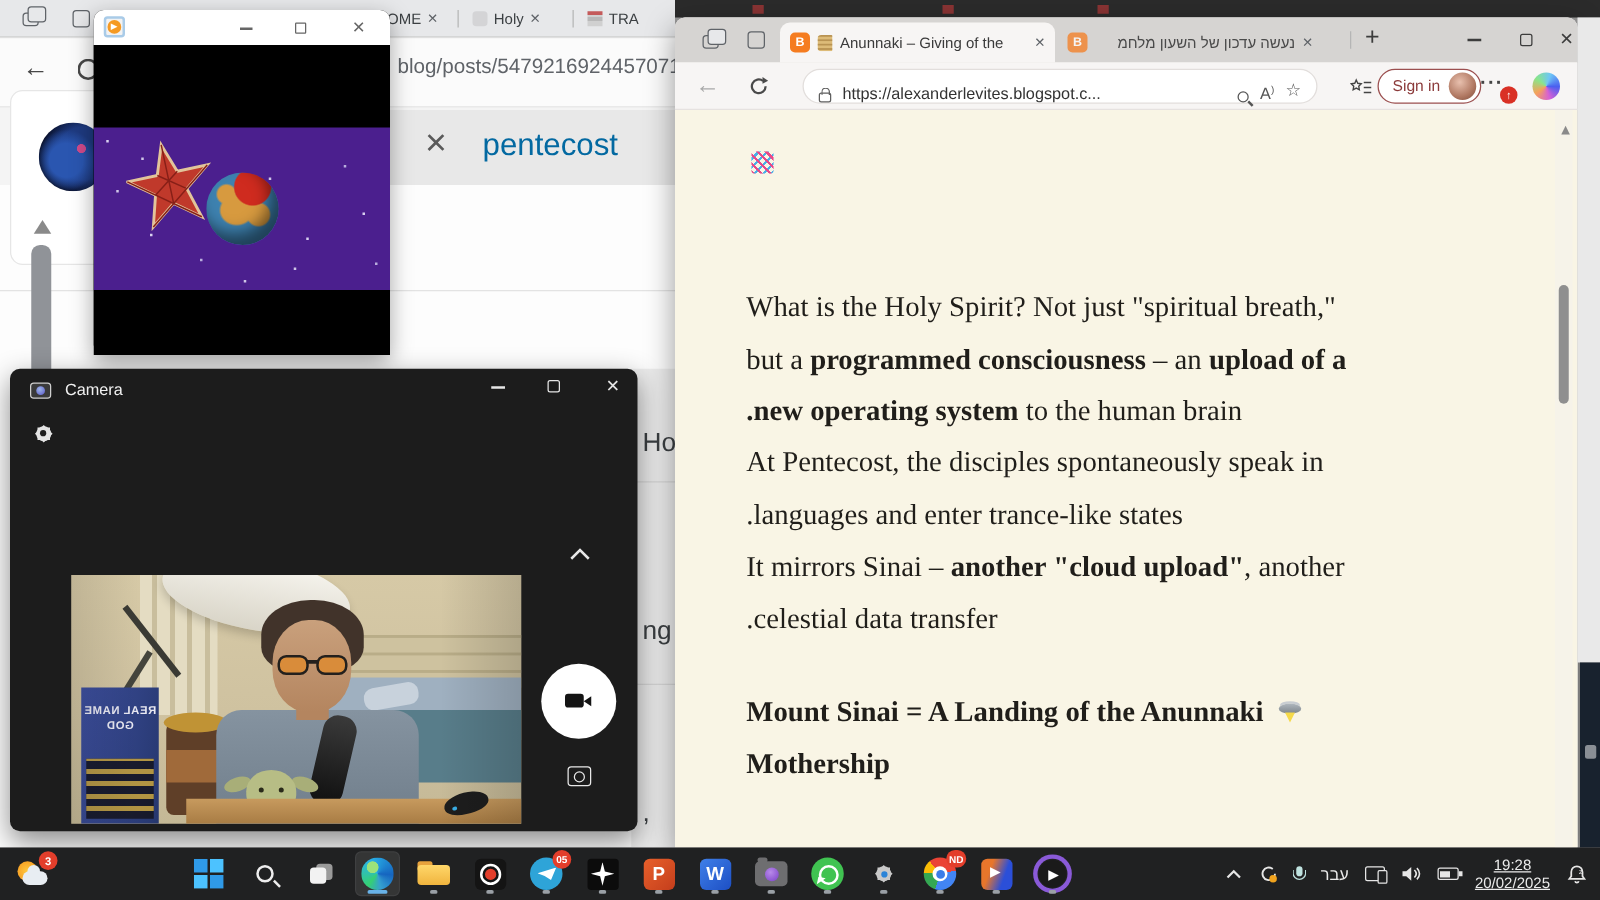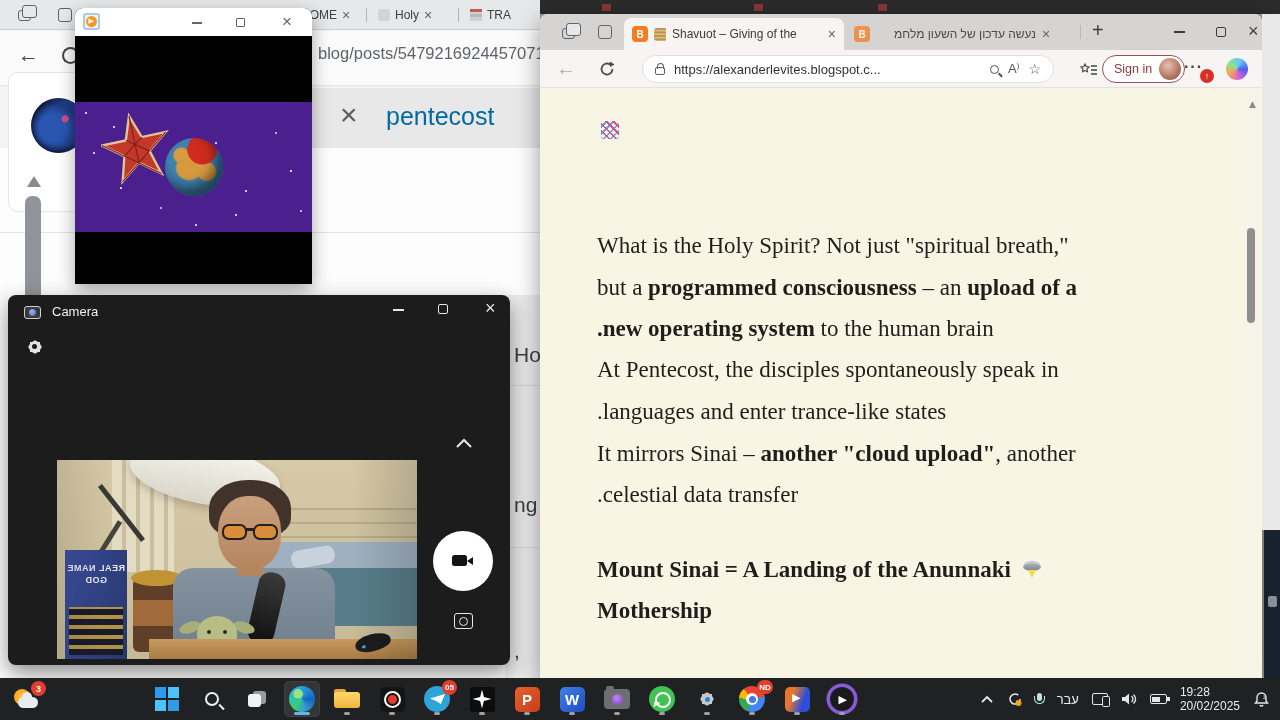"Shavuot – Giving of the" span.eg-tab-title { text: Shavuot -> Anunnaki }
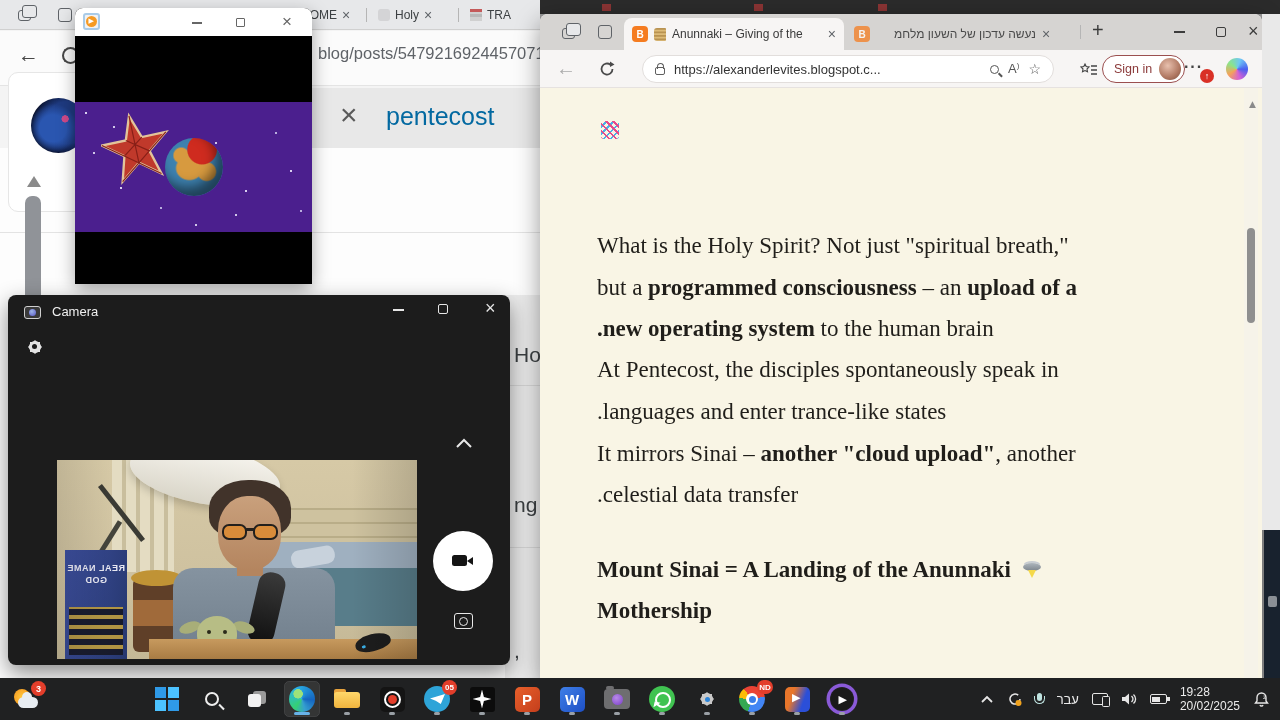"https://alexanderlevites.blogspot.c..." .url-pill { align-items: center -> flex-end }
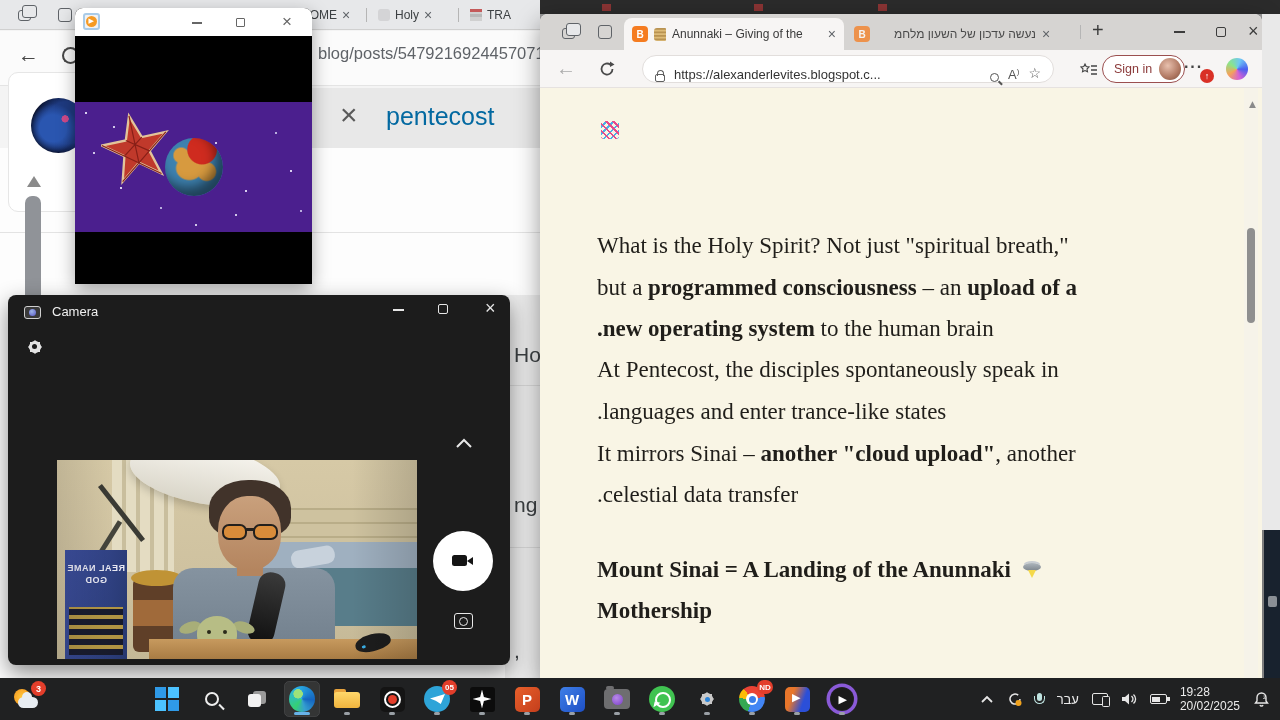"19:28" .clockbox { text-align: left -> center; text-decoration: none -> underline }
